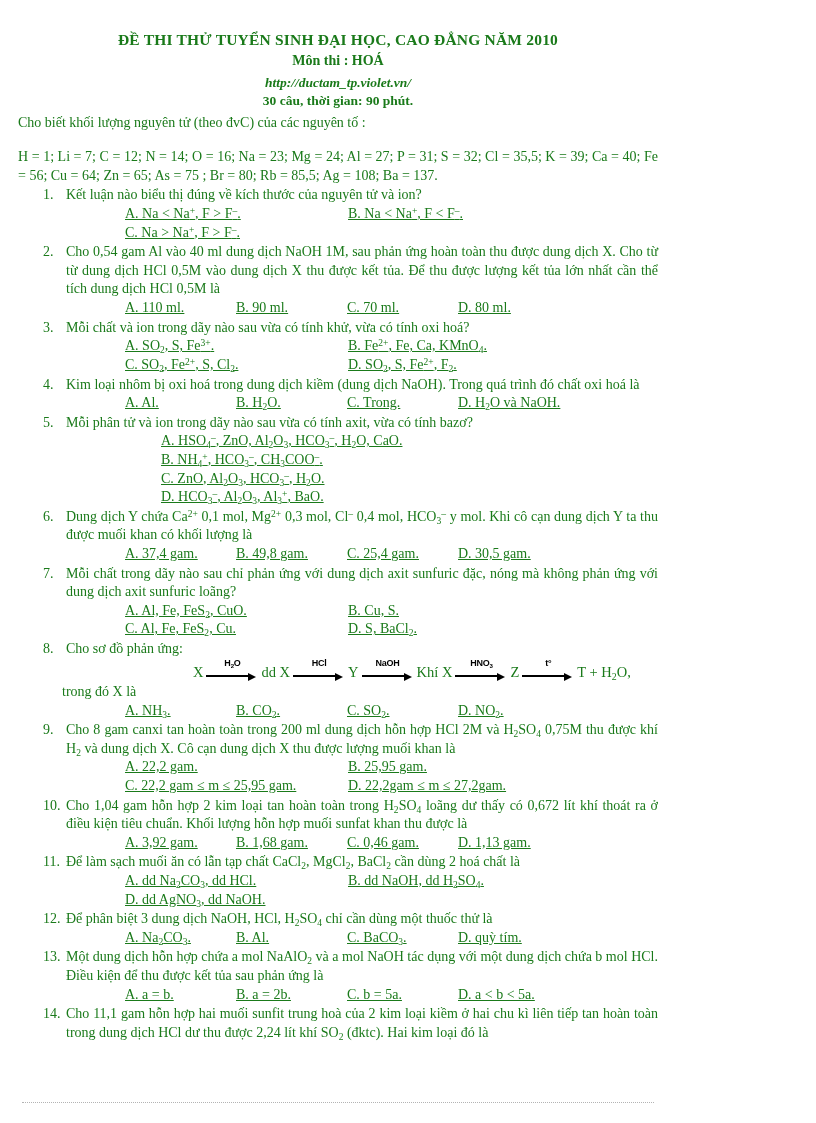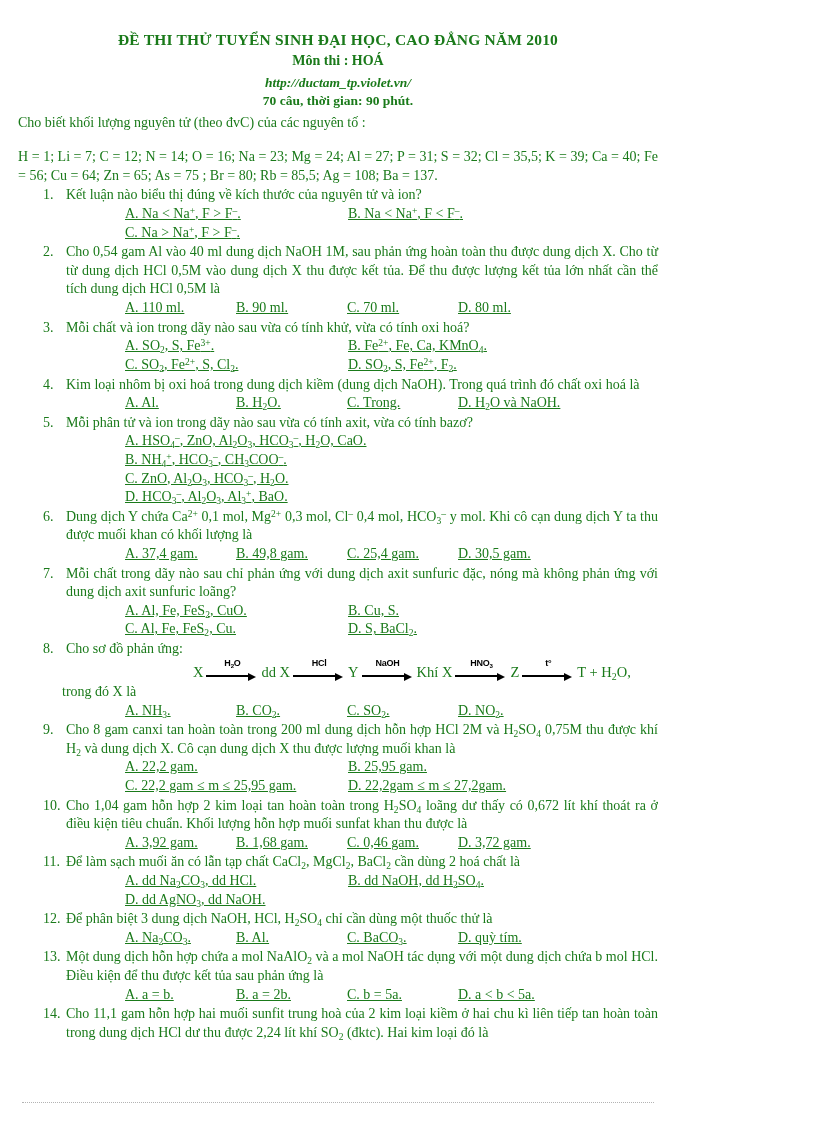"70 câu, thời gian: 90" div.meta { text: 70 -> 30 }
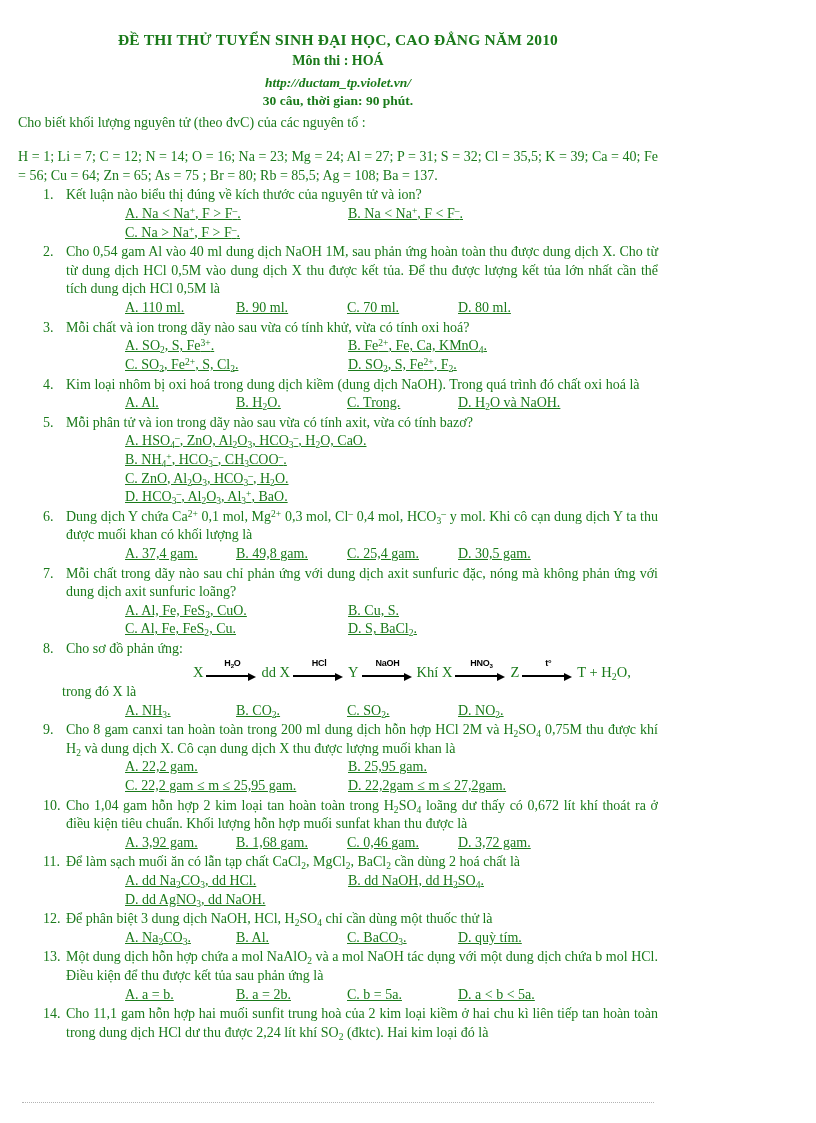"A. HSO4–, ZnO, Al2O3, HCO3–," .opt-row.stack > .opt { margin-left: none -> 36px }
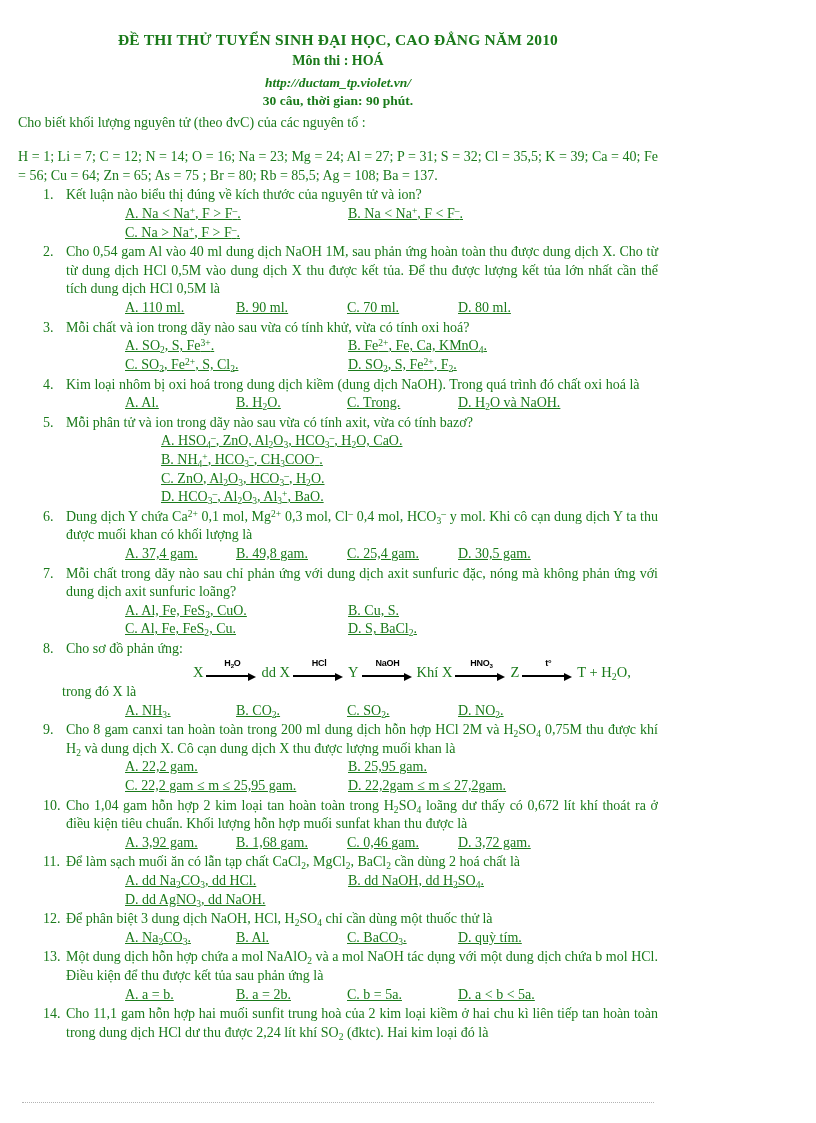"D. 3,72 gam." div.opt { text: 3,72 -> 1,13 }
